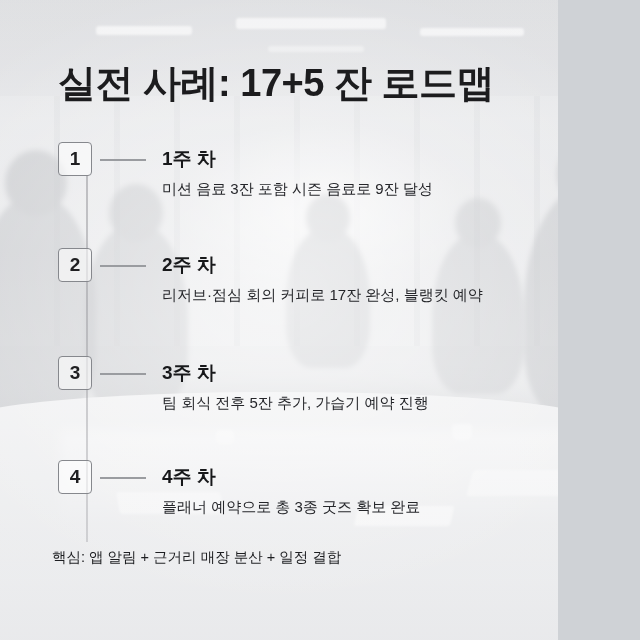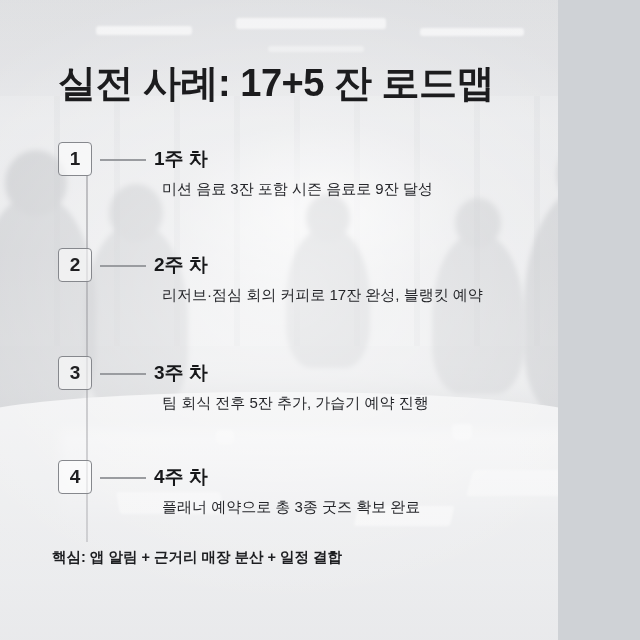"1주 차" .step .step-title { left: 96px -> 104px }
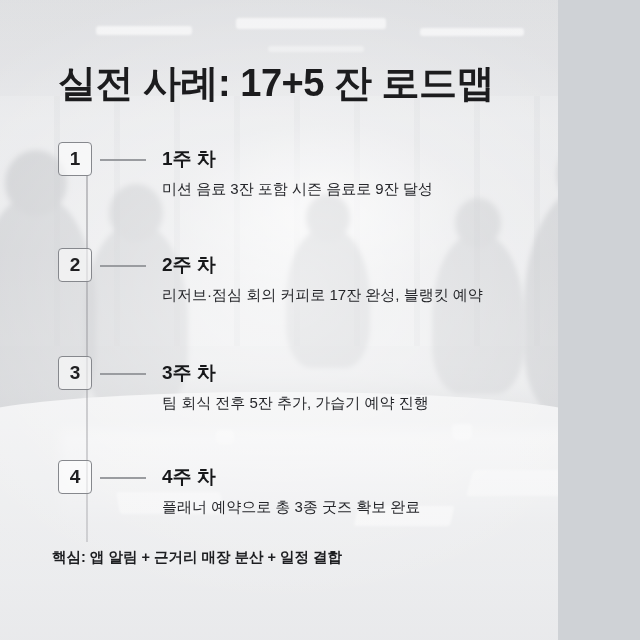"핵심: 앱 알림 + 근거리" .footnote { font-weight: 700 -> 400 }
